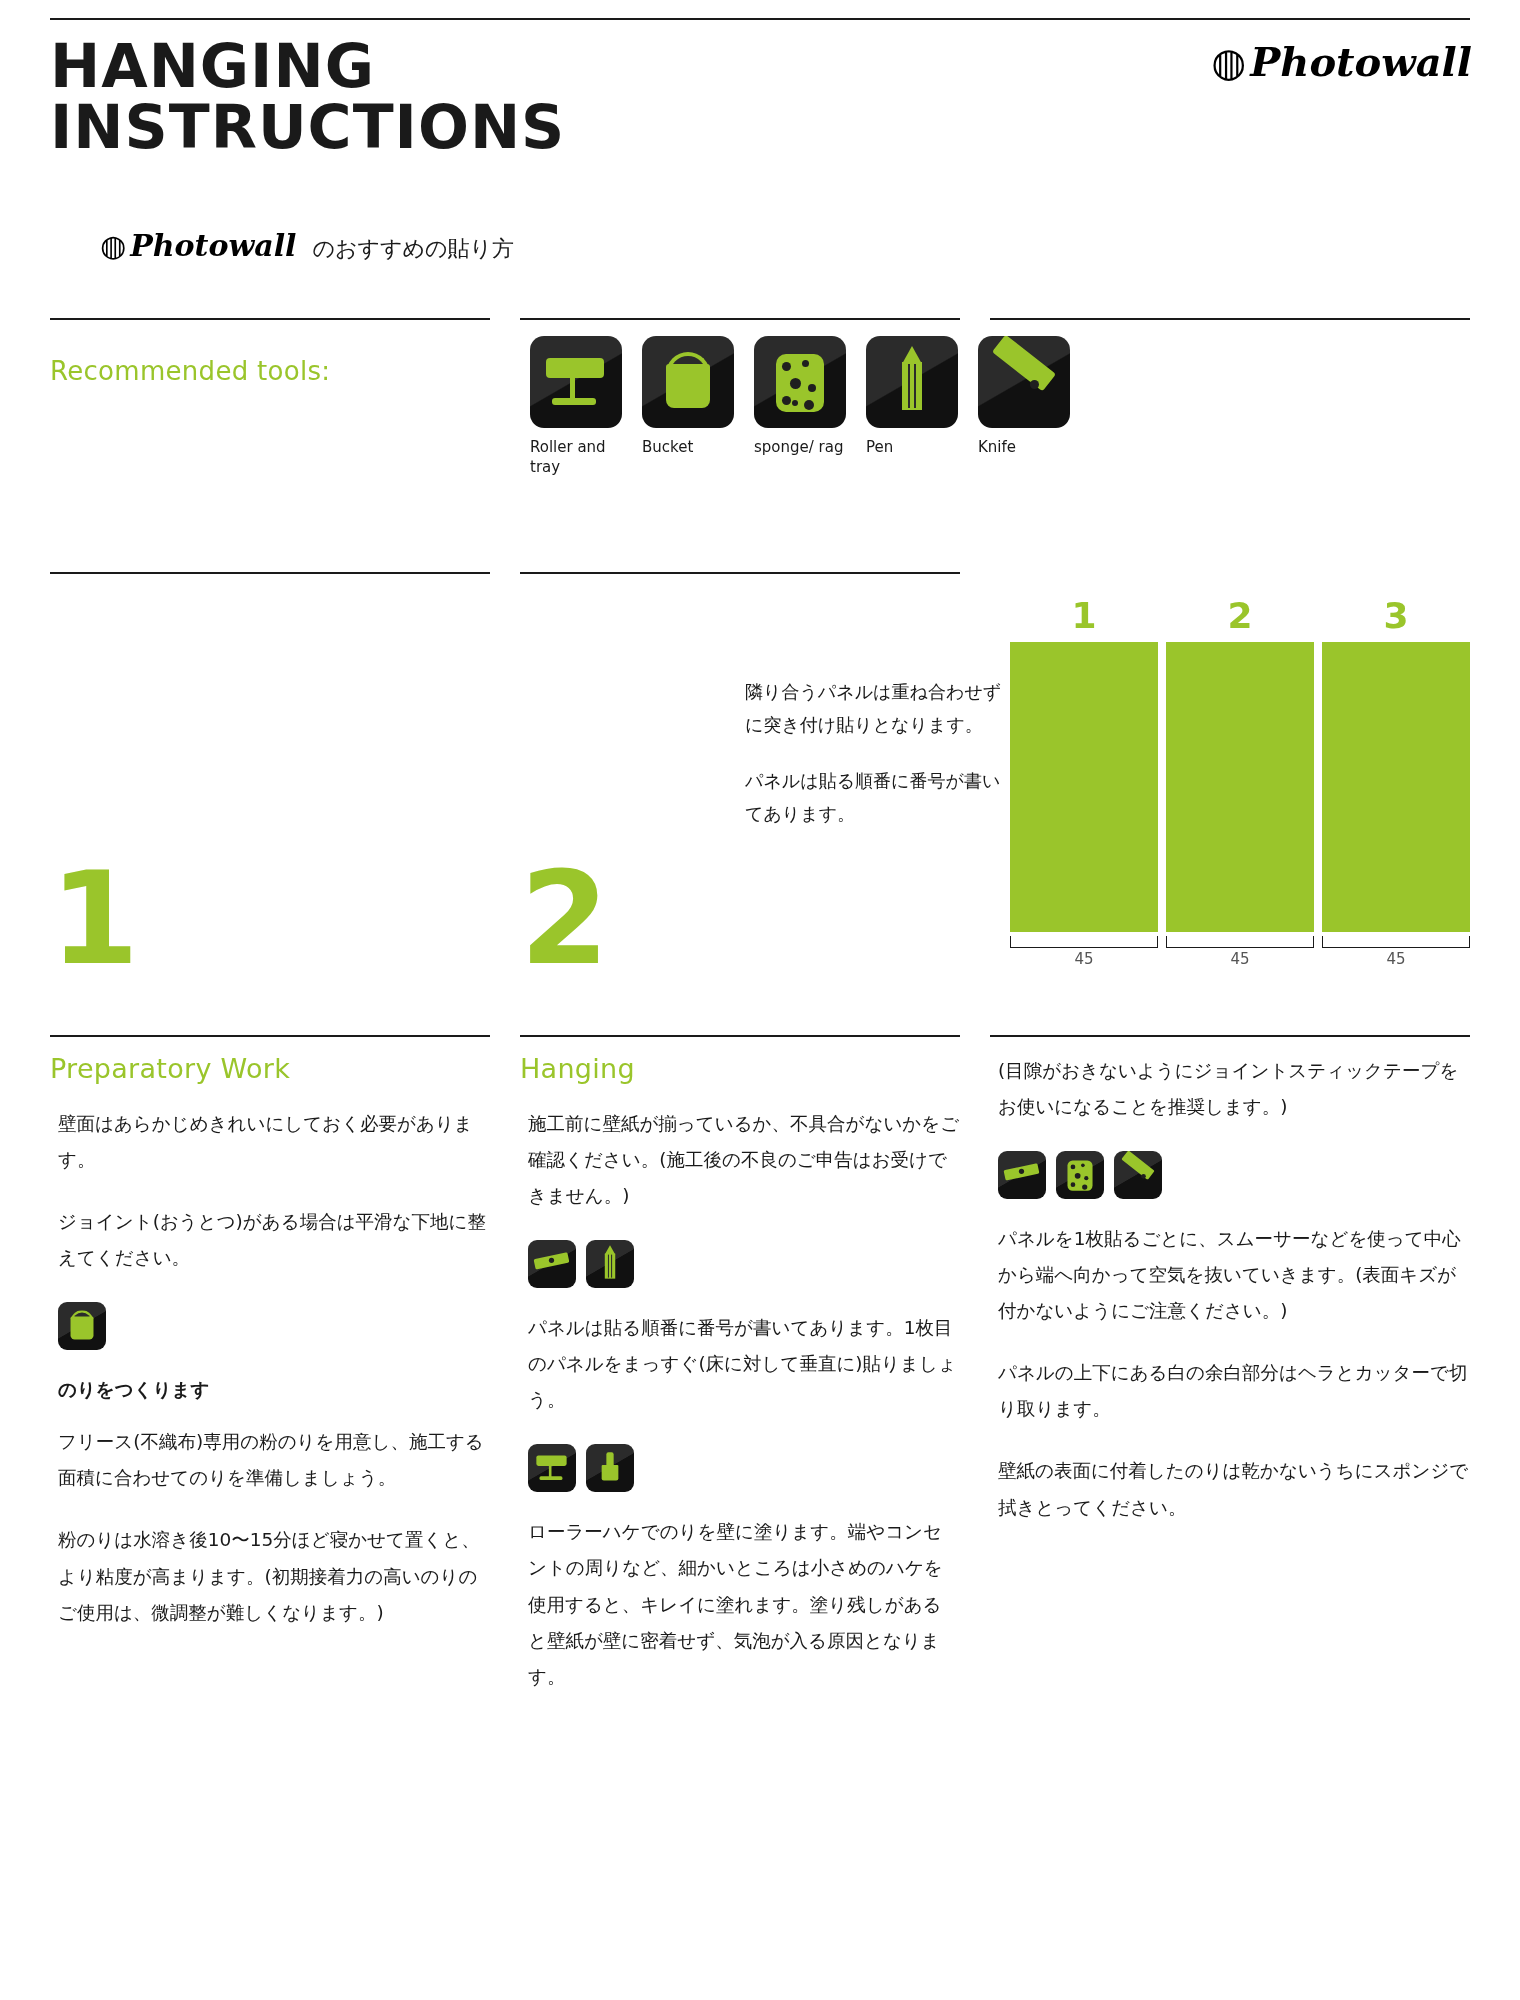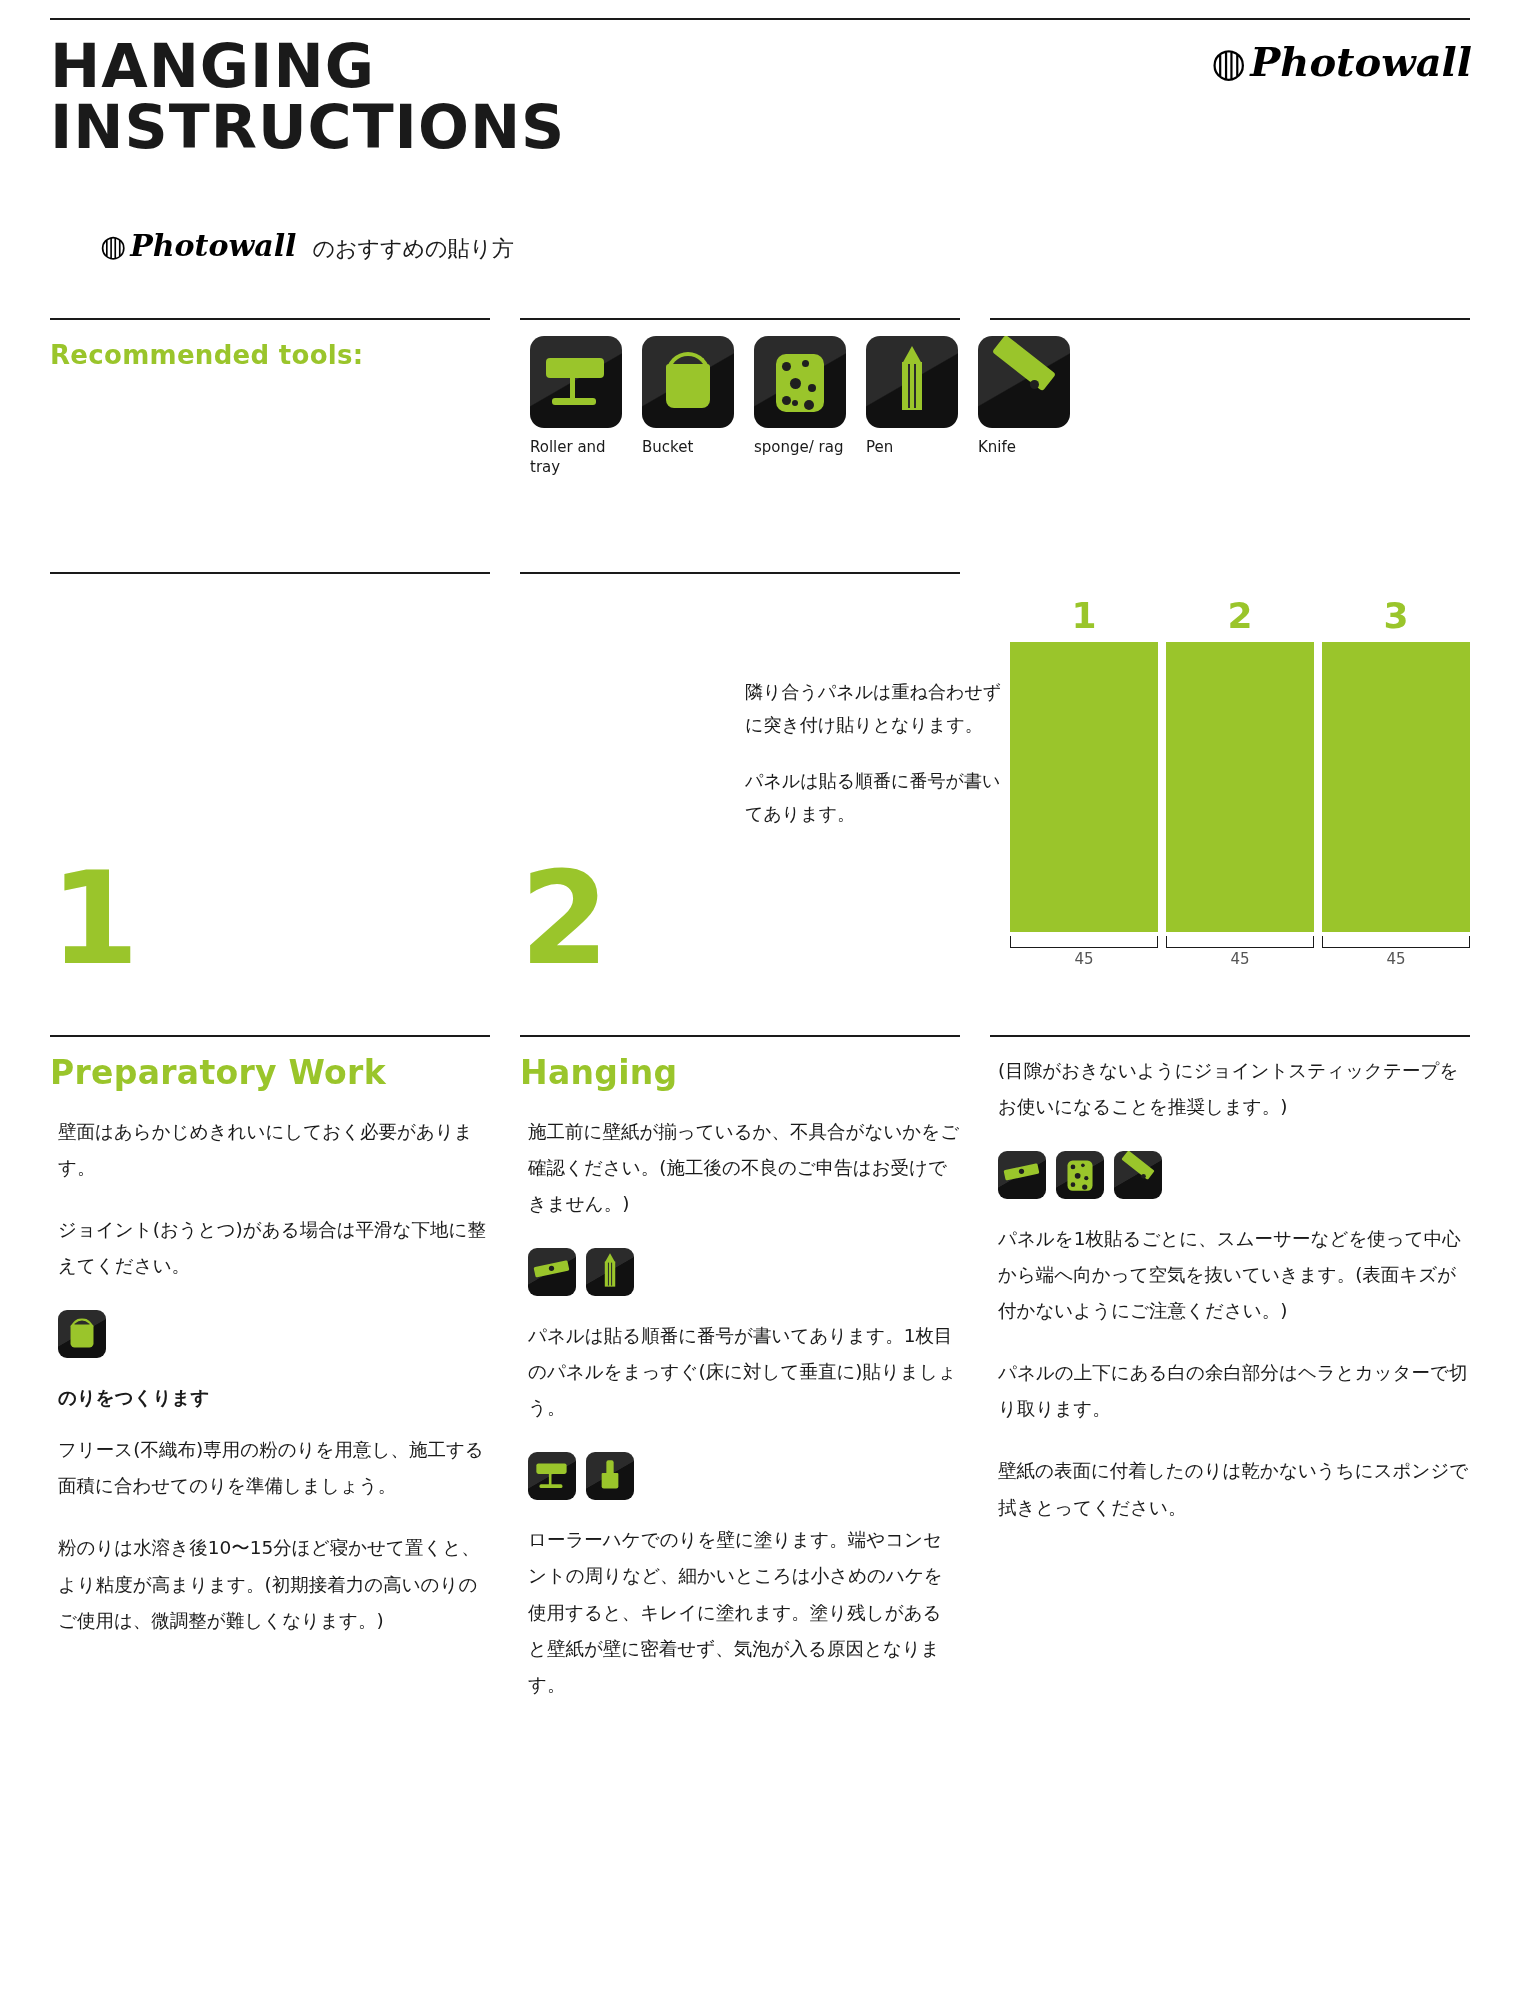"Recommended tools:" .tools-label { font-weight: bold -> normal; top: 340px -> 356px }
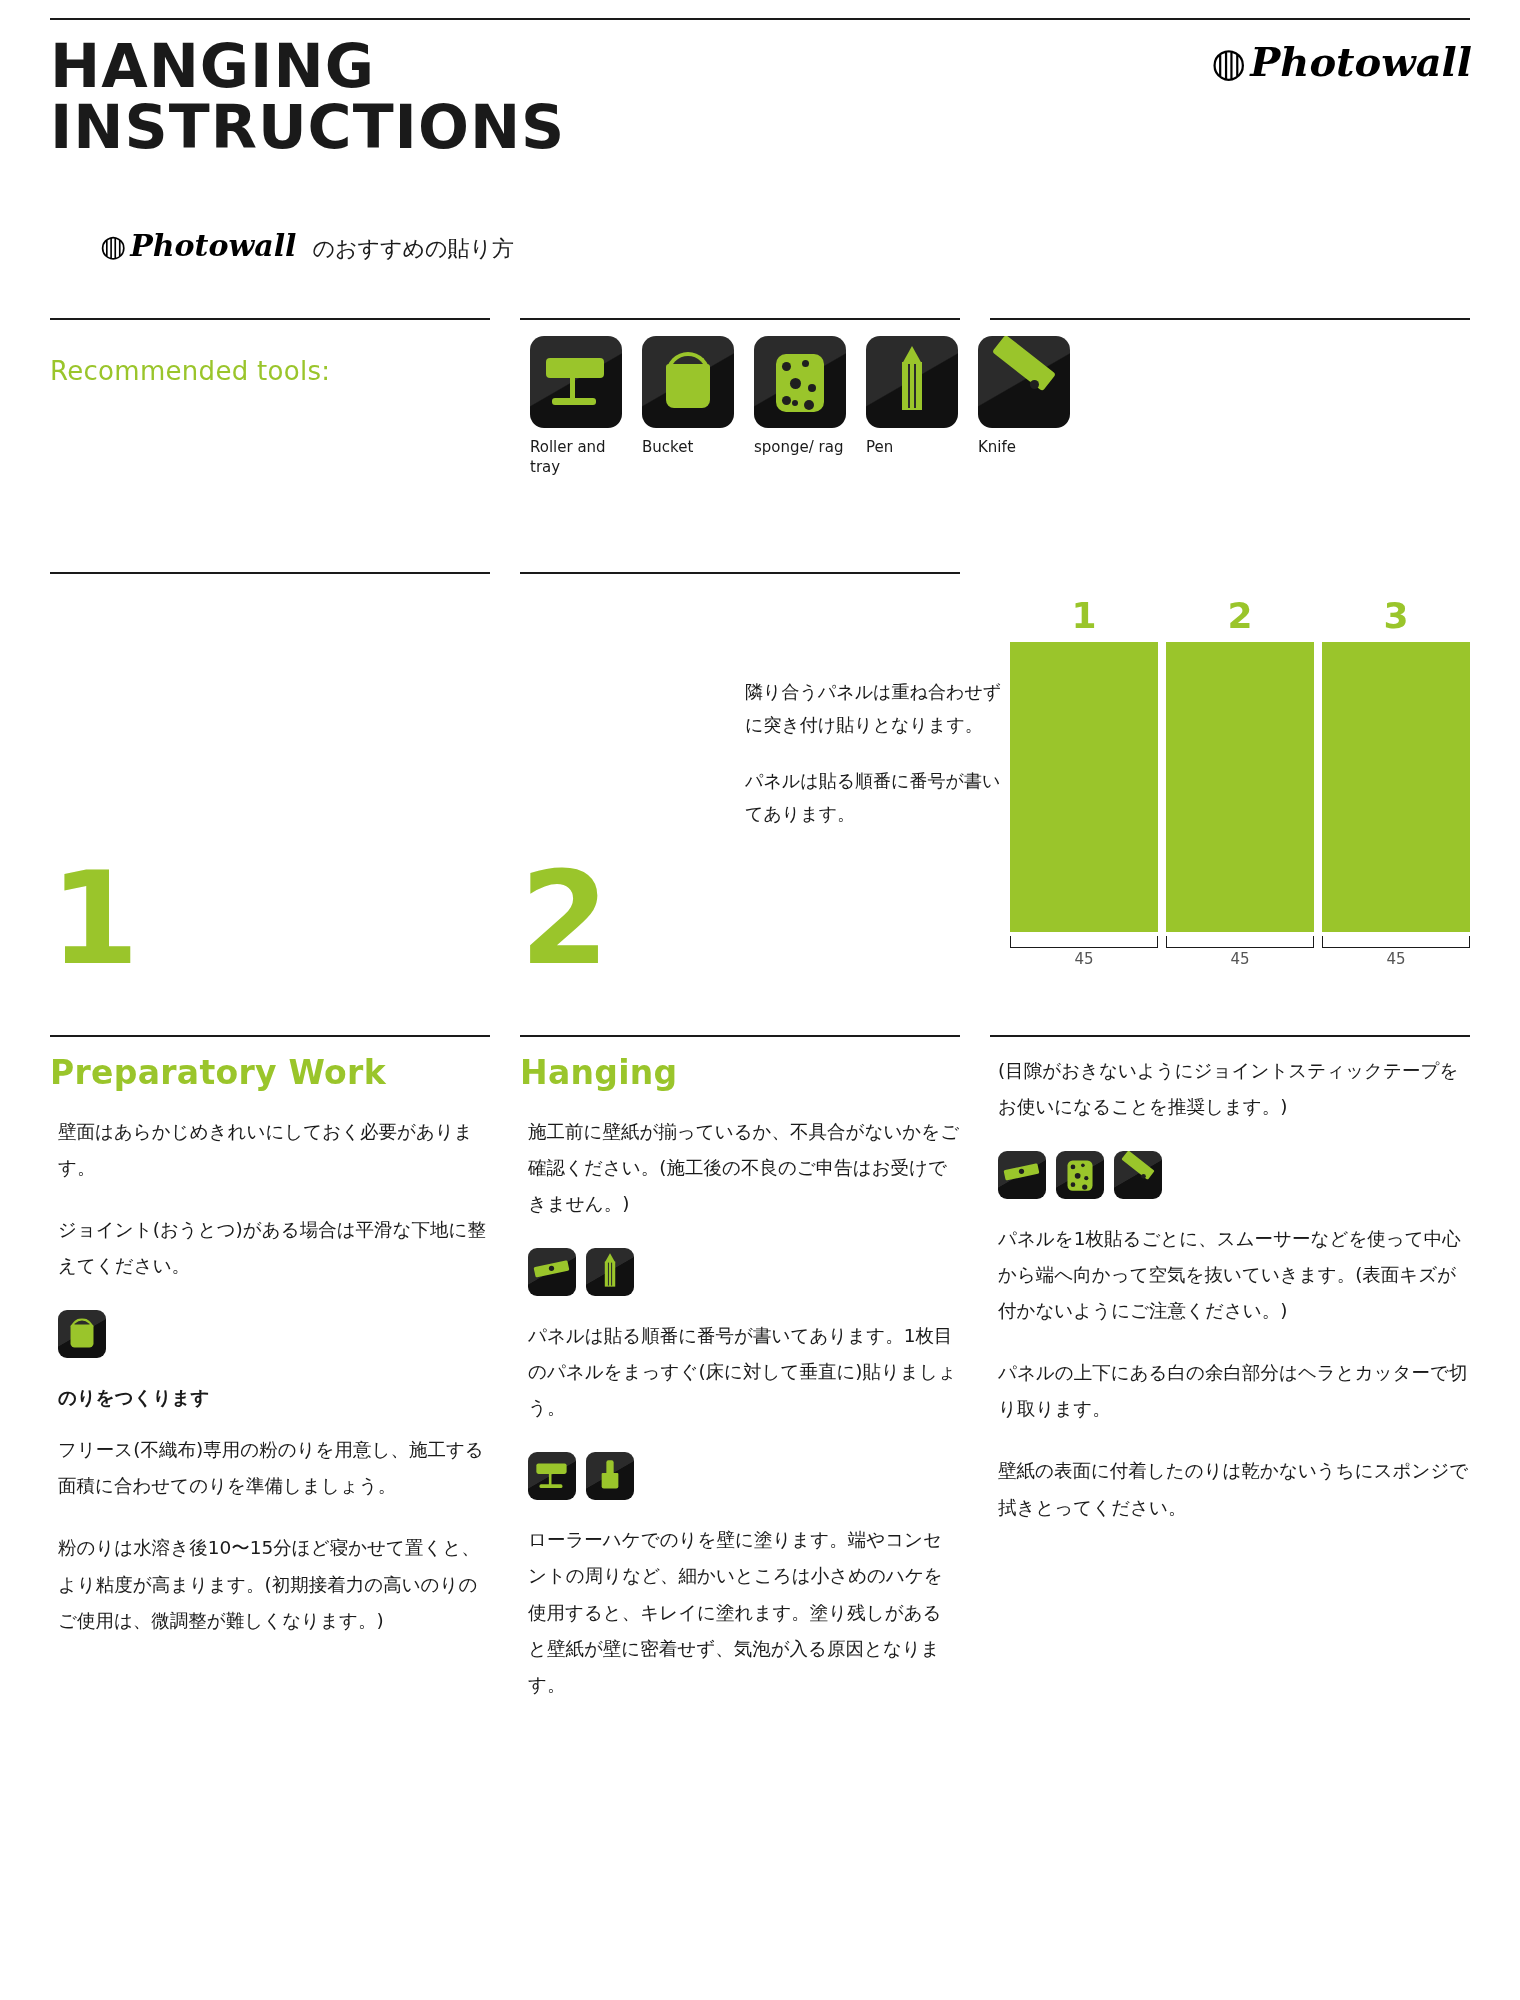"Preparatory Work" .col-heading { font-size: 33px -> 27px; font-weight: bold -> normal }
